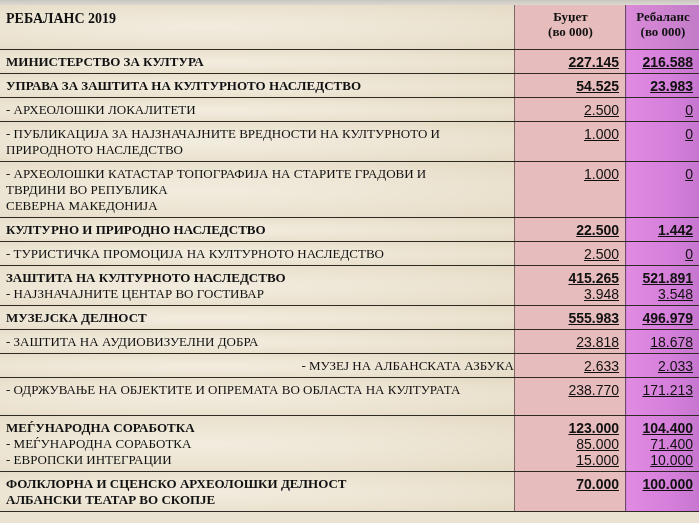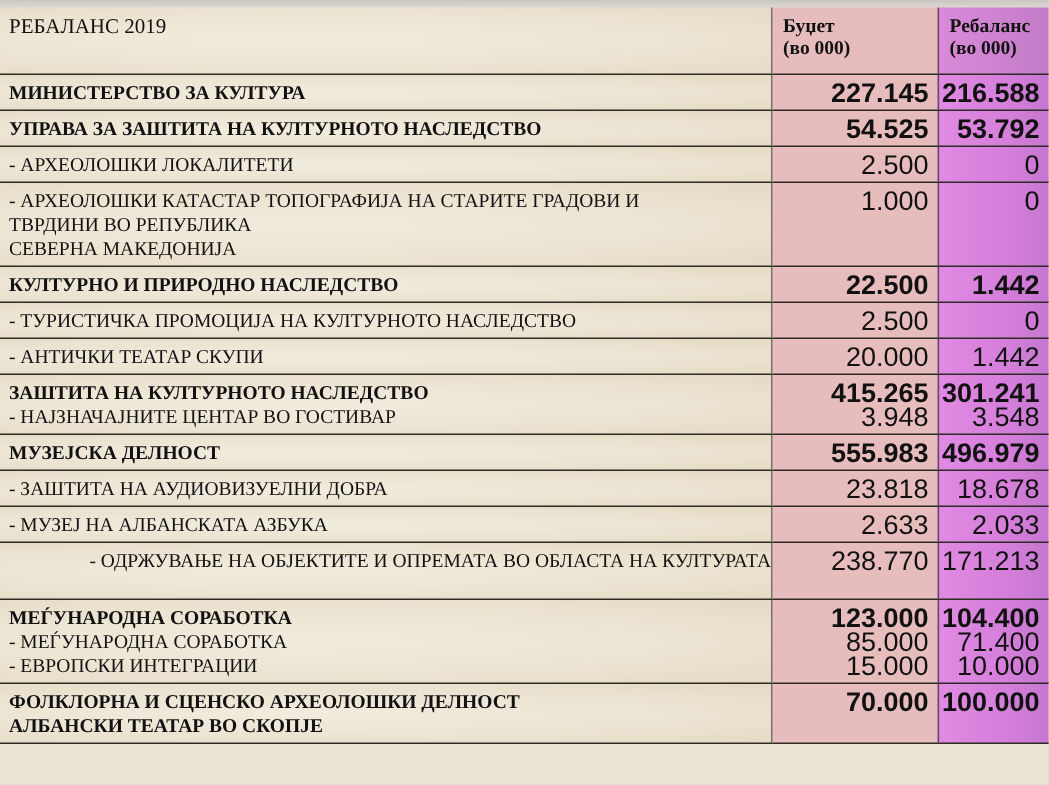"РЕБАЛАНС 2019" tr.hdr td.lbl { font-weight: normal -> bold }
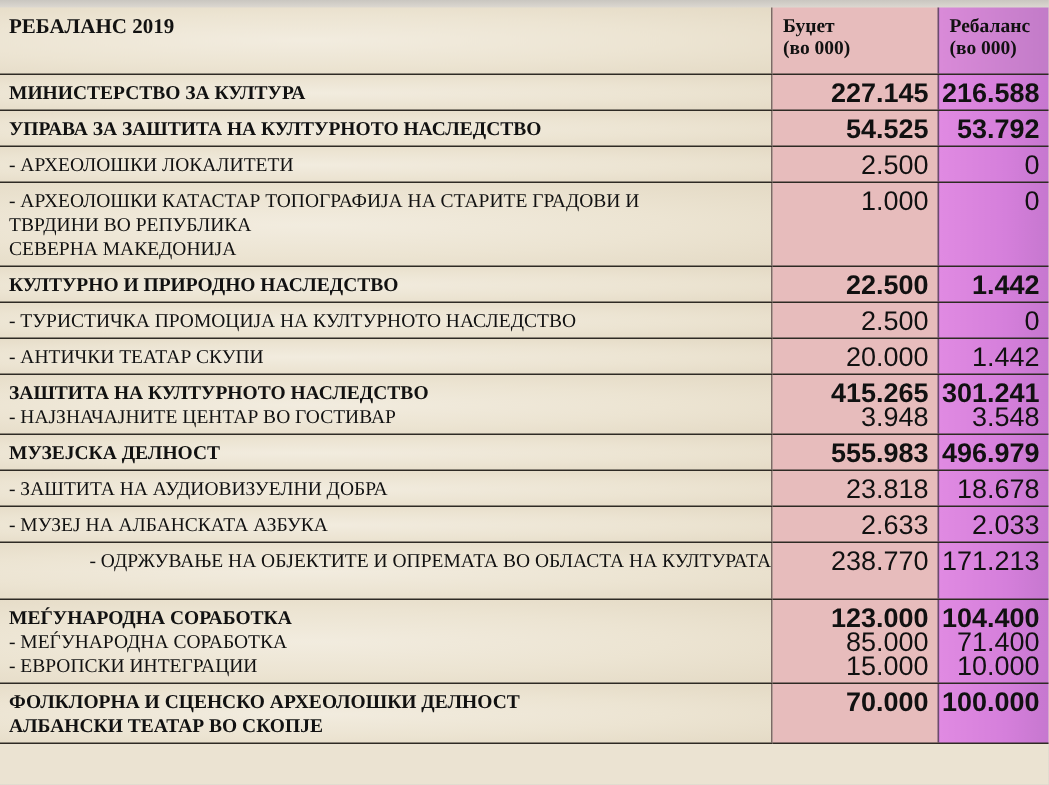"Буџет" tr.hdr td.bud, tr.hdr td.reb { text-align: left -> center }
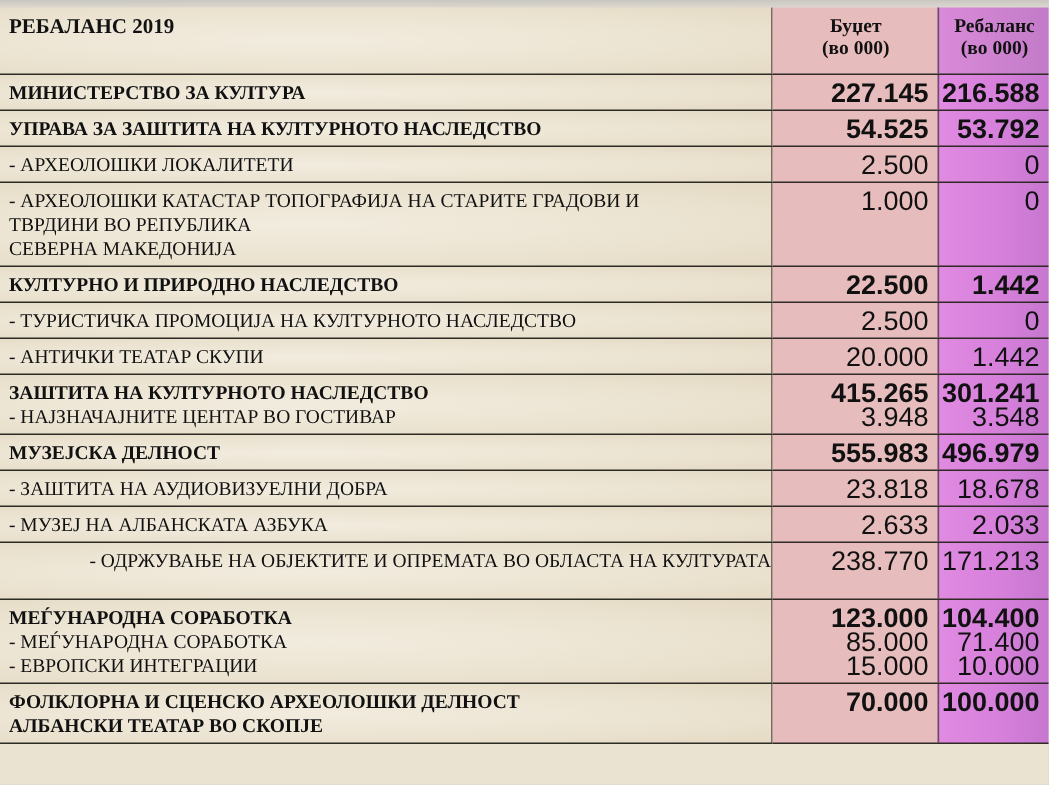"227.145" td.bud .line, td.reb .line { font-size: 18px -> 14px; text-decoration: none -> underline }
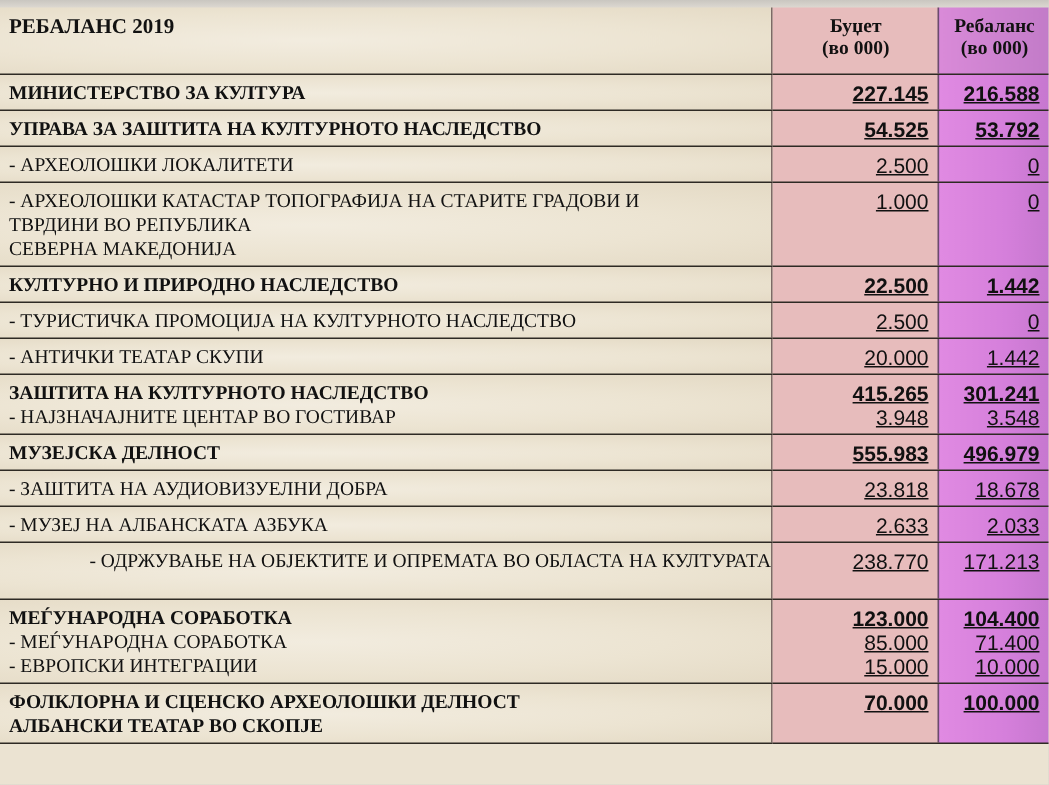"53.792" span.line { text: 53.792 -> 23.983 }
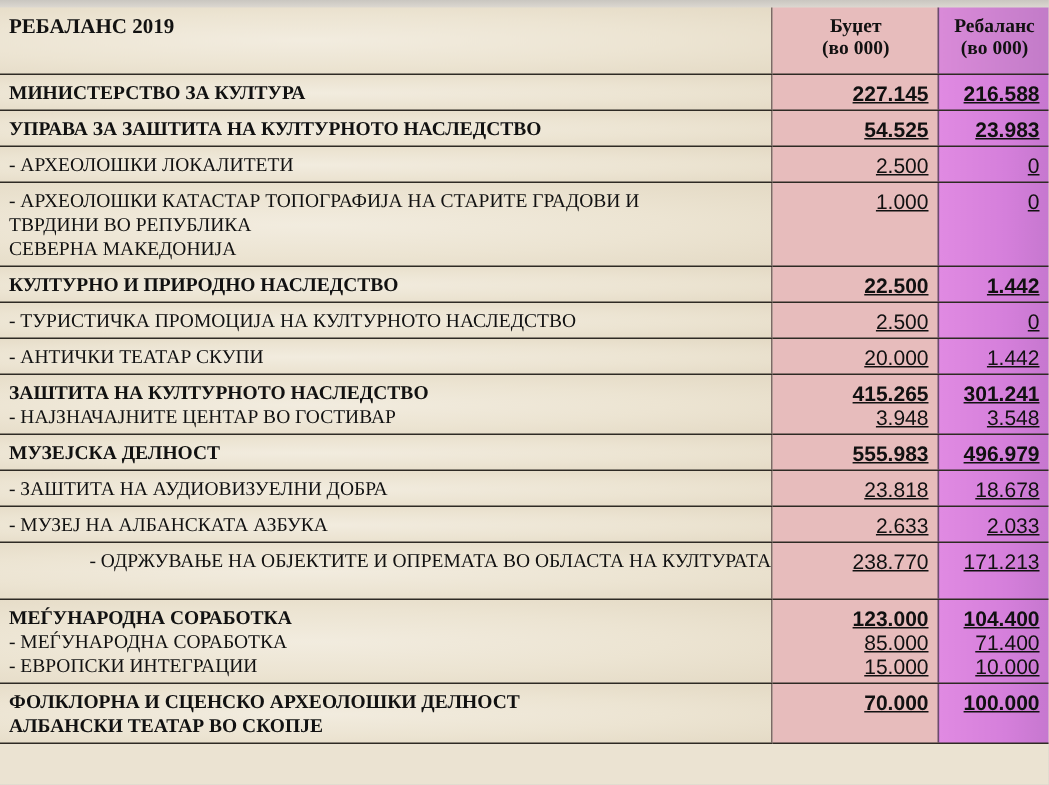"- ПУБЛИКАЦИЈА ЗА НАЈЗНАЧАЈНИТЕ ВРЕДНОСТИ" tr { html: none -> <tr> <td> <div> <span>- ПУБЛИКАЦИЈА ЗА НАЈЗНАЧАЈНИТЕ ВРЕДНОСТИ НА КУЛТУРНОТО И</span> <span>ПРИРОДНОТО НАСЛЕДСТВО</span> </div> </td> <td> <div> <span>1.000</span> </div> </td> <td> <div> <span>0</span> </div> </td> </tr> }
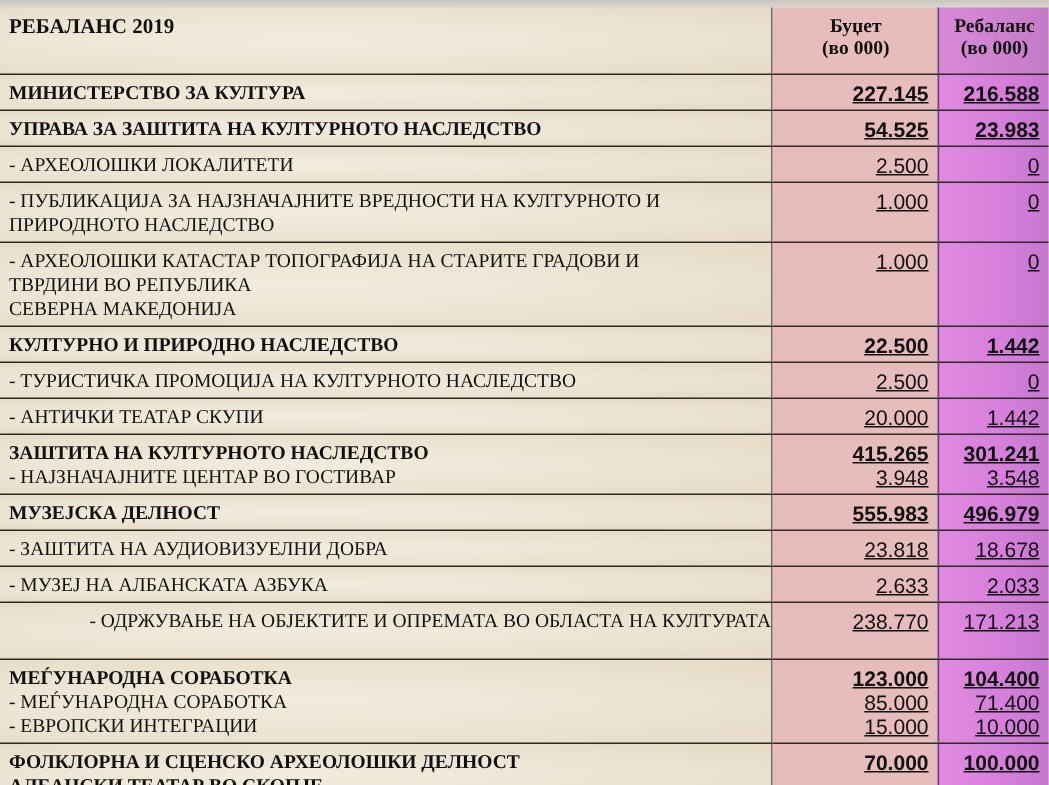"- АНТИЧКИ ТЕАТАР СКУПИ" tr { html: <tr> <td> <div> <span>- АНТИЧКИ ТЕАТАР СКУПИ</span> </div> </td> <td> <div> <span>20.000</span> </div> </td> <td> <div> <span>1.442</span> </div> </td> </tr> -> none }
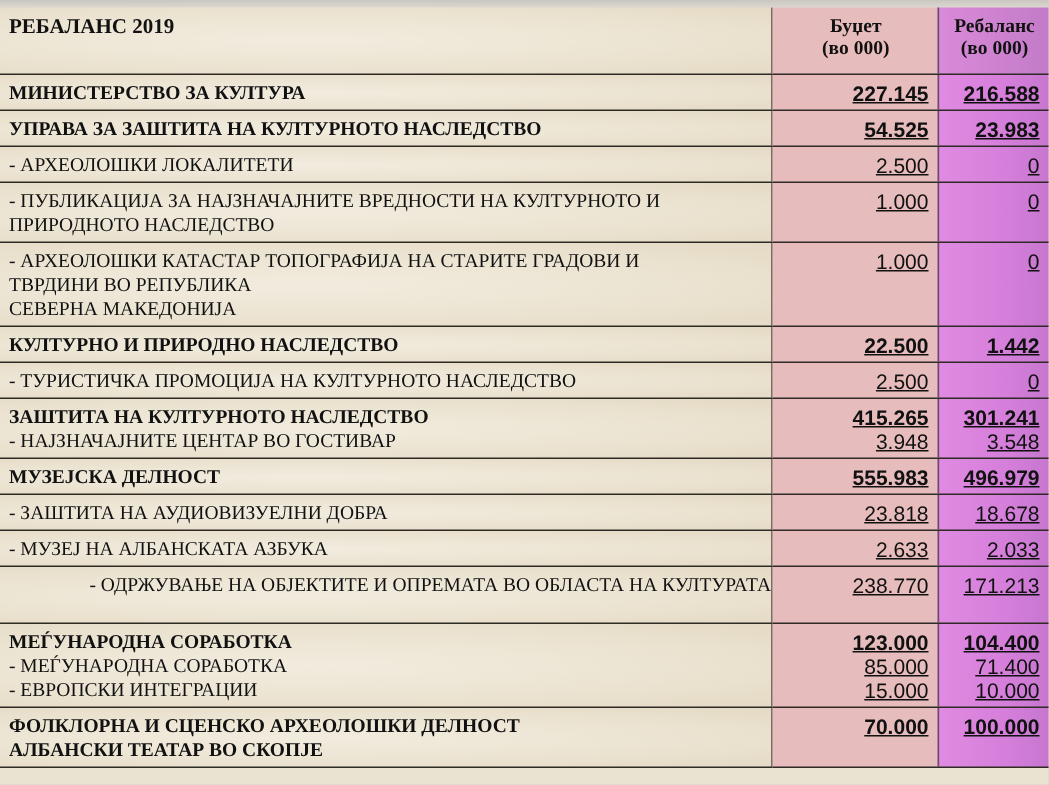"301.241" span.line { text: 301.241 -> 521.891 }
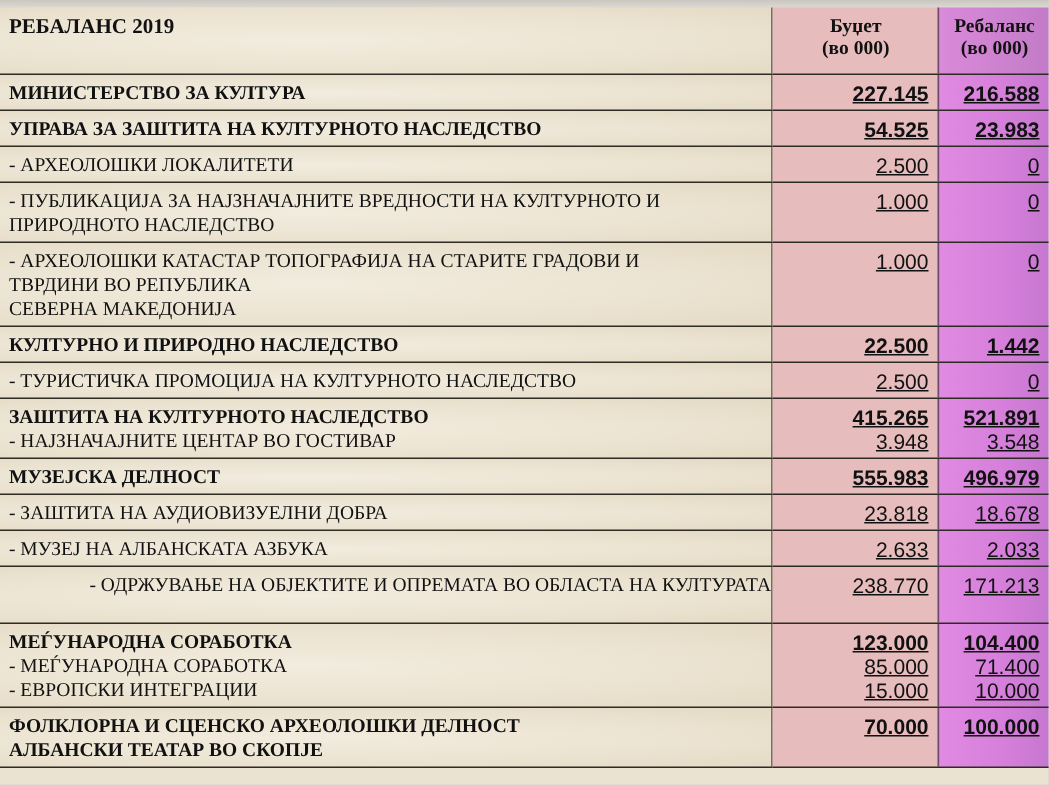"- МУЗЕЈ НА АЛБАНСКАТА АЗБУКА" td.lbl { text-align: none -> right }
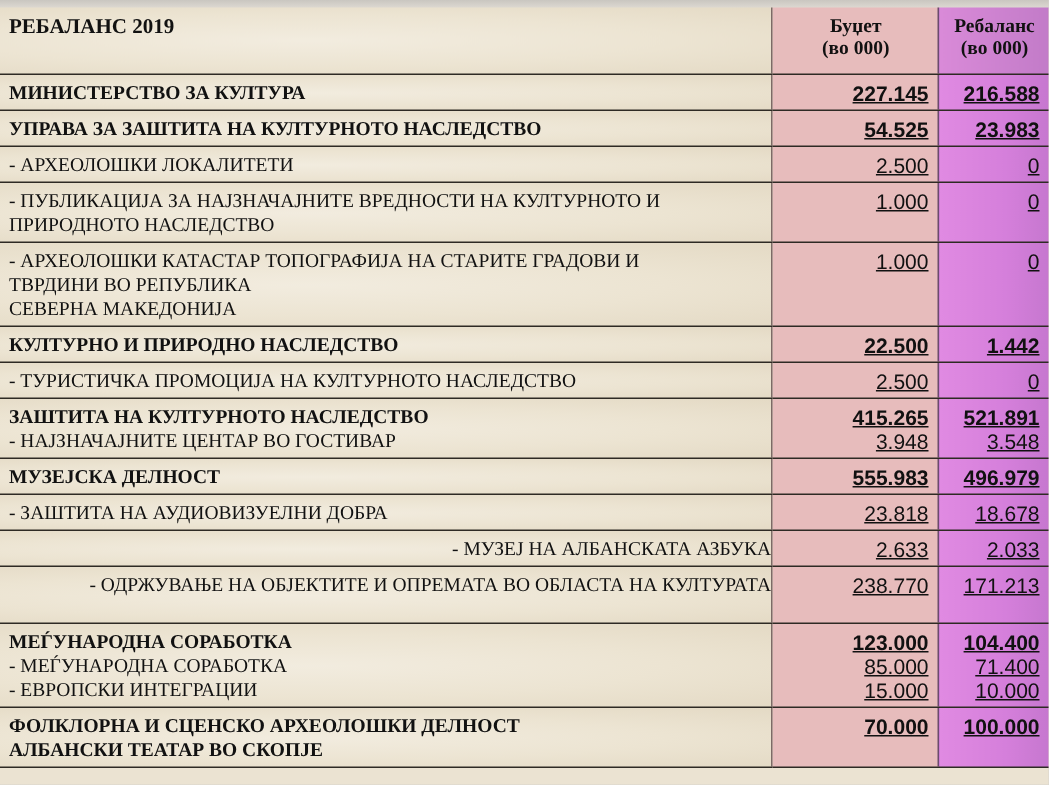"- ОДРЖУВАЊЕ НА ОБЈЕКТИТЕ И" td.lbl { text-align: right -> none }
